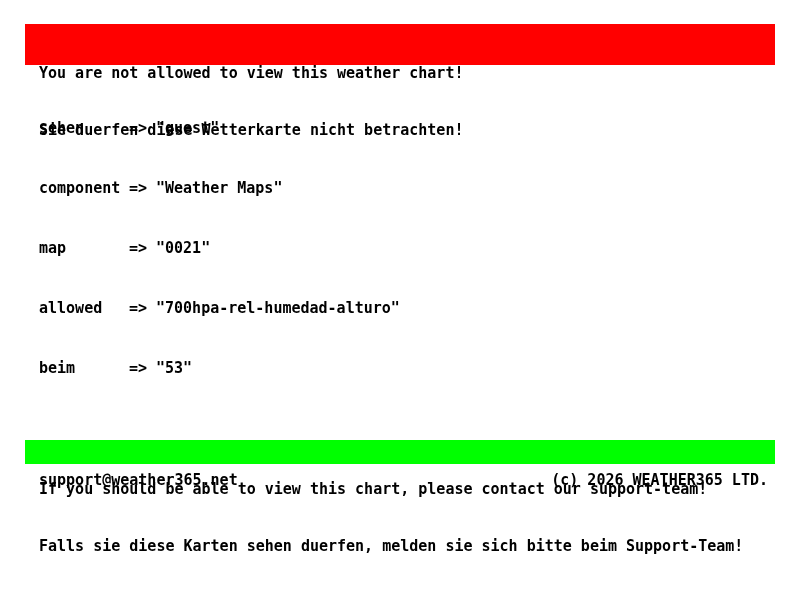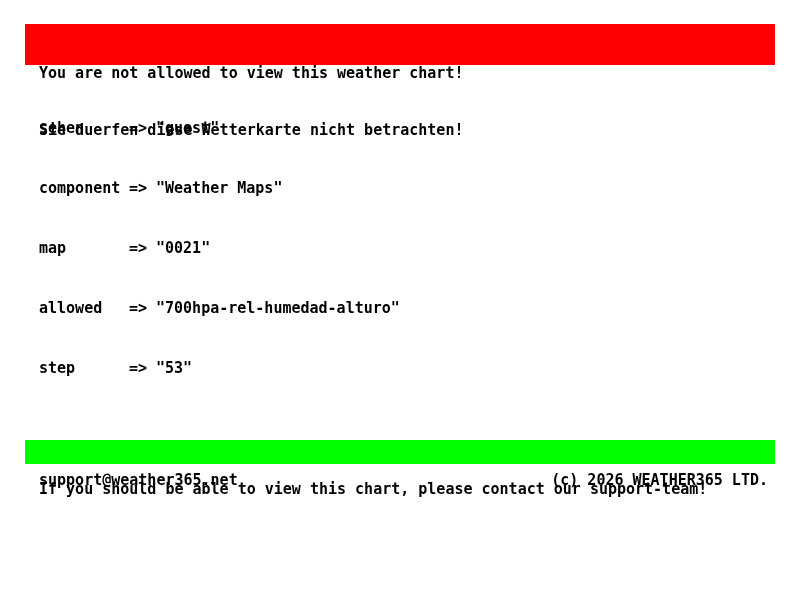"step" span.kv-key { text: step -> beim }
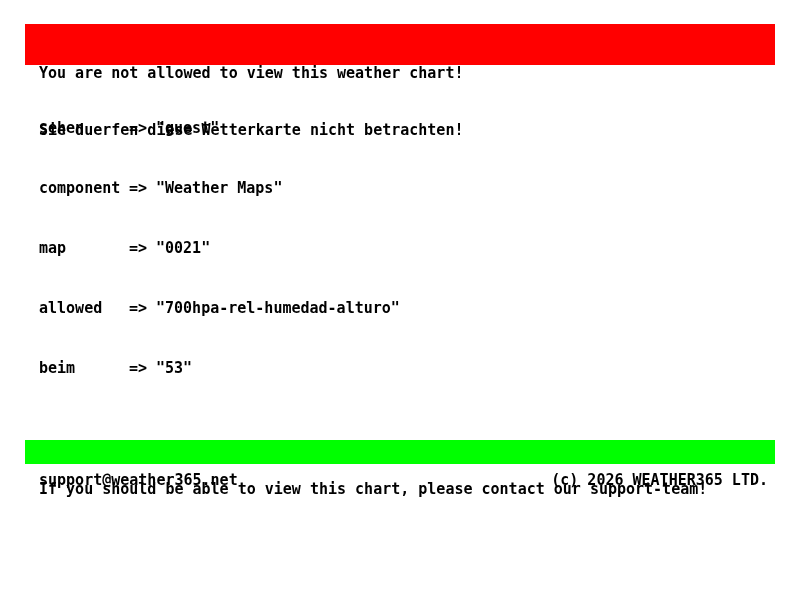"Falls sie diese Karten sehen" div { html: none -> <div>Falls sie diese Karten sehen duerfen, melden sie sich bitte beim Support-Team!</div> }
